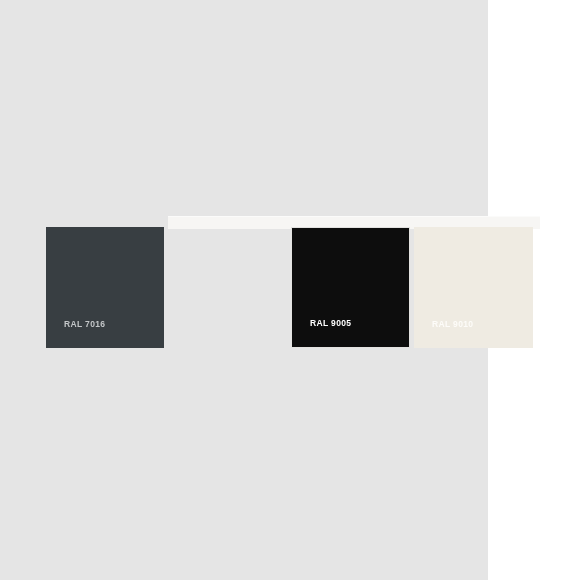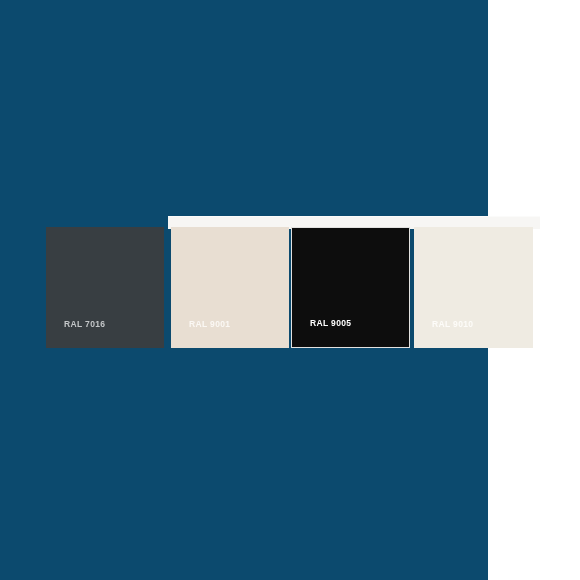"RAL 7016" #stage { background: #0c4a6e -> #e5e5e5 }
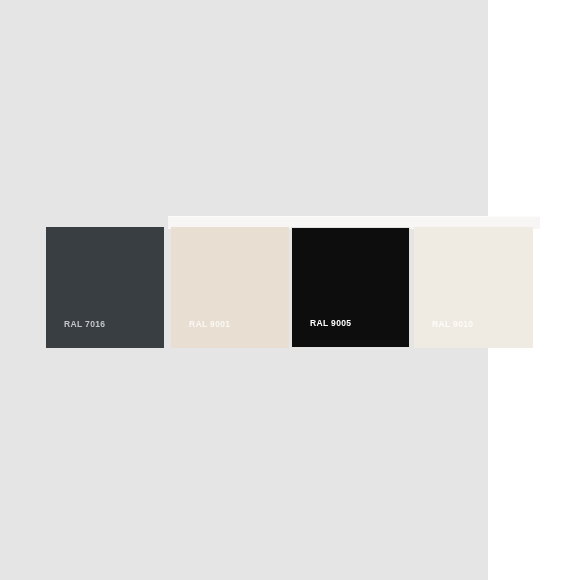"RAL 9001" div.swatch { html: <div> <span>RAL 9001</span> </div> -> none }
